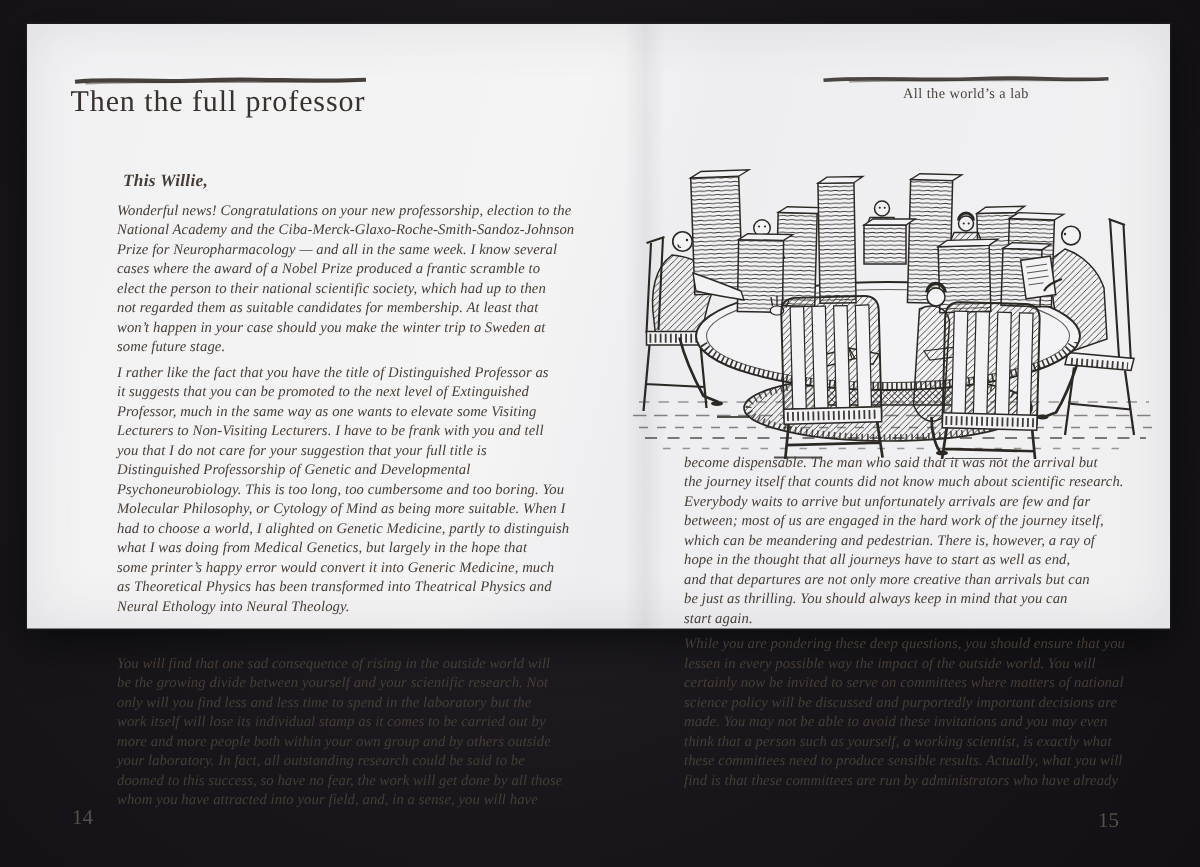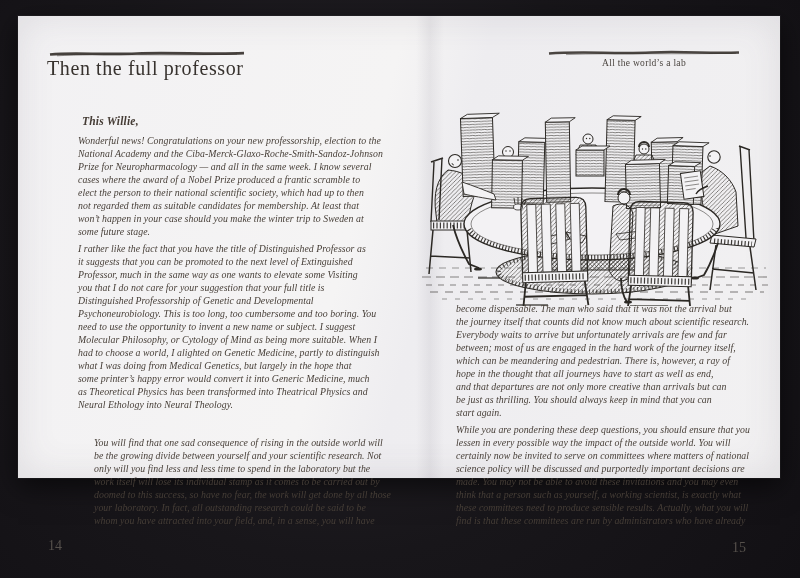"Then the full professor" .book { height: 462px -> 403px }
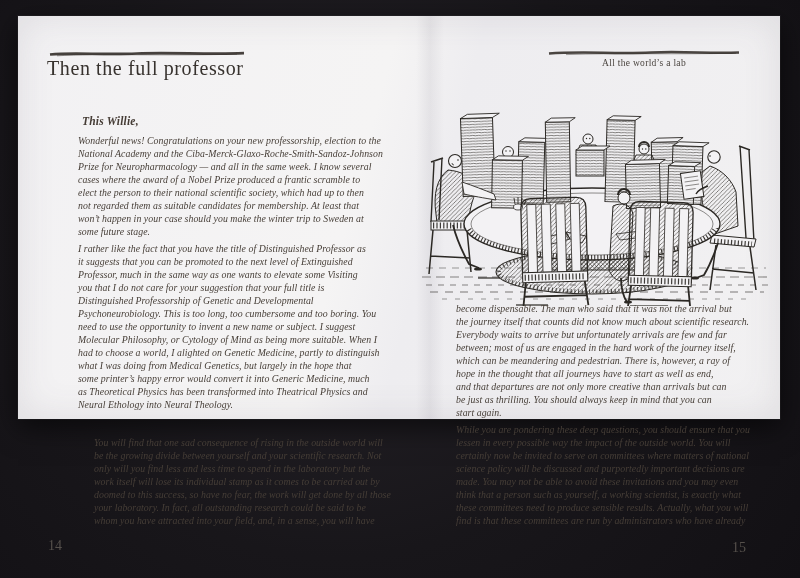"Lecturers to Non-Visiting Lecturers. I" div { html: none -> <div>Lecturers to Non-Visiting Lecturers. I have to be frank with you and tell</div> }
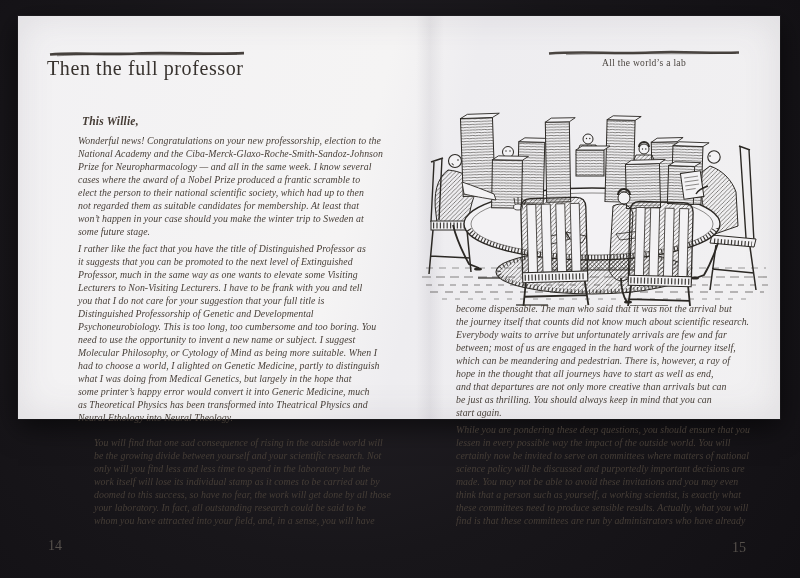"need to use the opportunity" div { html: <div>need to use the opportunity to invent a new name or subject. I suggest</div> -> none }
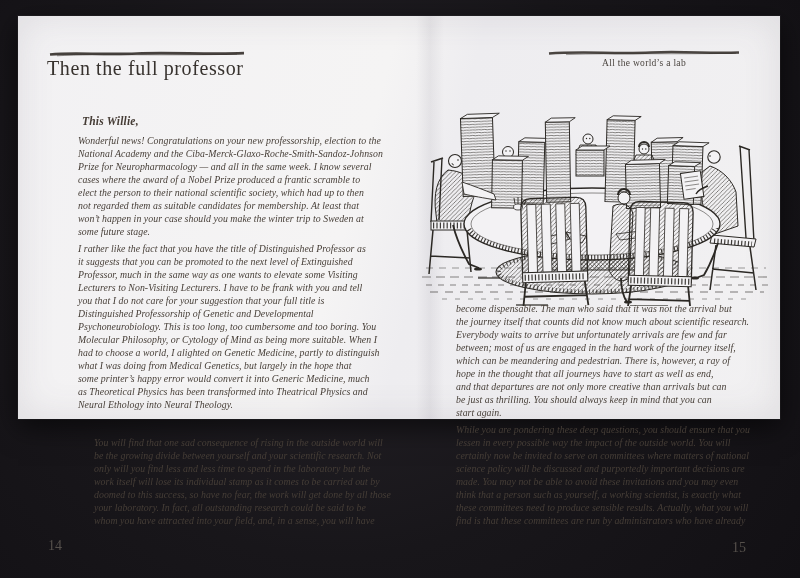"You will find that one" div.body-text { left: 76px -> 60px }
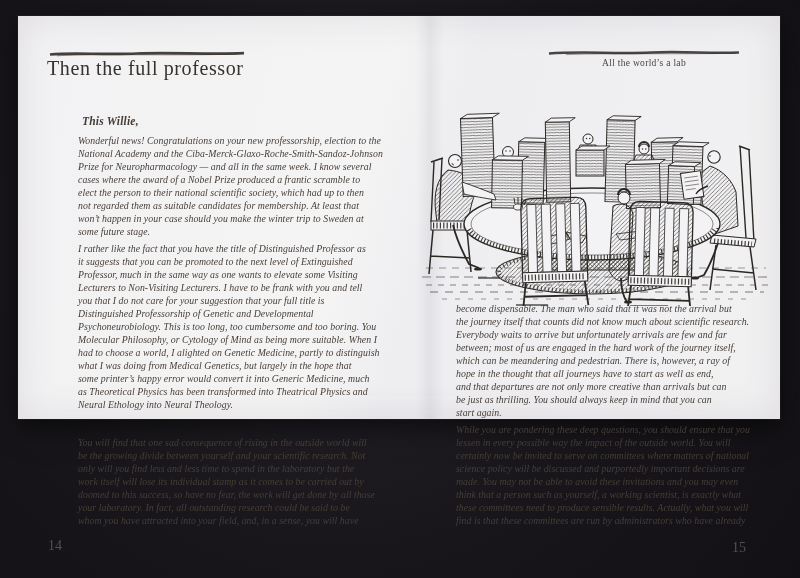"more and more people both" div { html: none -> <div>more and more people both within your own group and by others outside</div> }
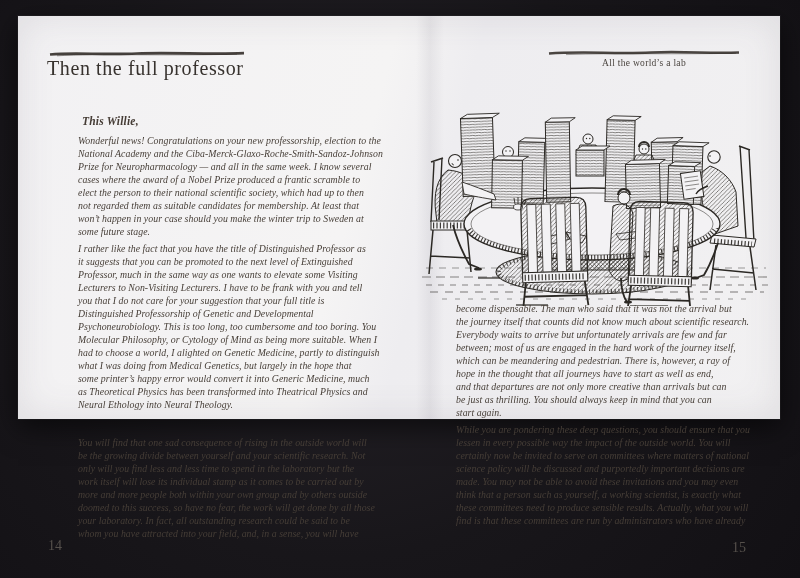"doomed to this success, so" div { order: before "your laboratory. In fact, all" -> after "your laboratory. In fact, all" }
